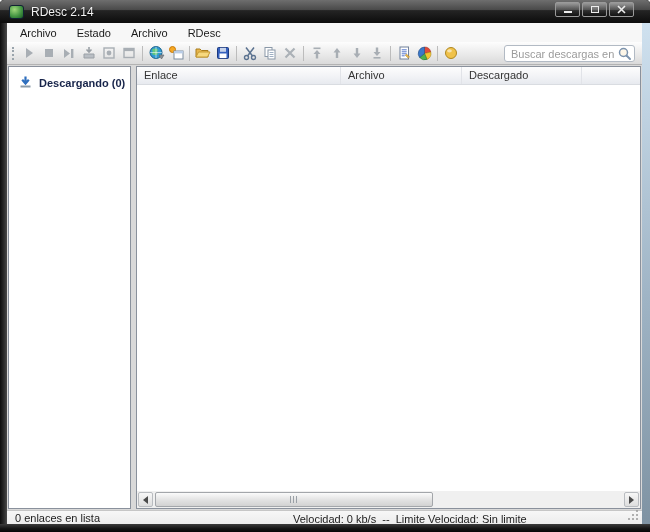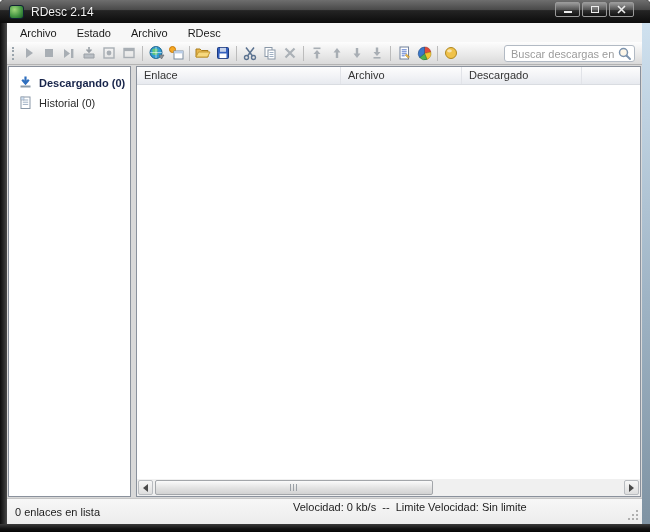"Historial (0)" div.side-item { html: <div> <svg> <rect></rect> <path></path> <rect></rect> </svg> <span>Historial (0)</span> </div> -> none }
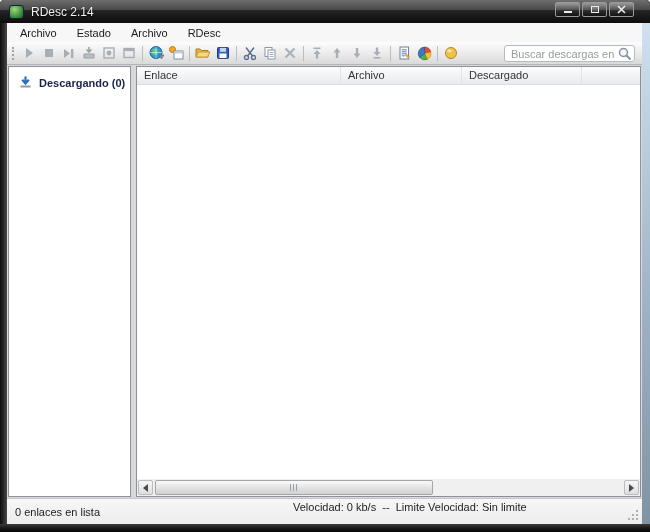"0 enlaces en lista" .statusbar { height: 26px -> 14px }
